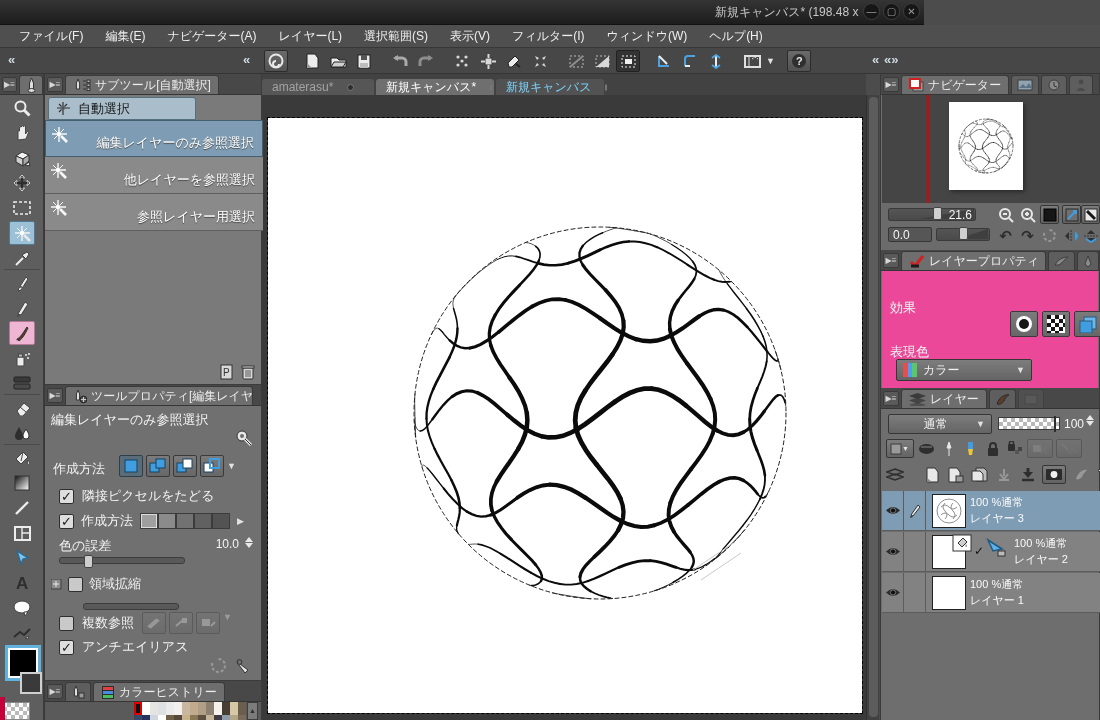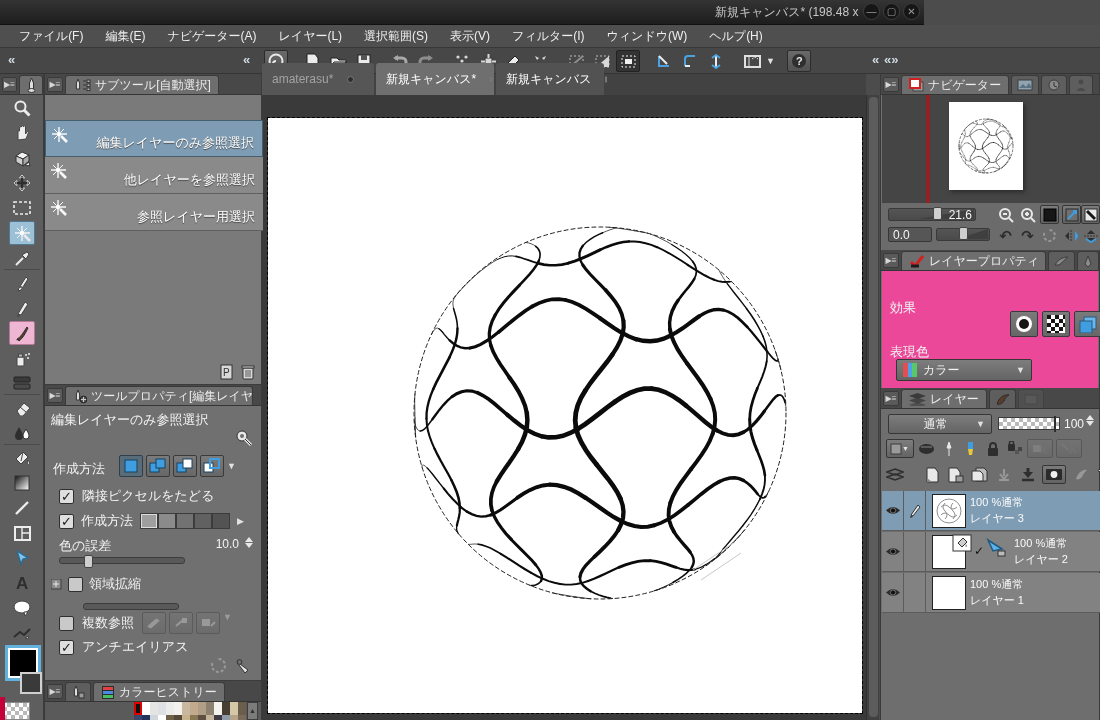"amaterasu*" .dtab { height: 32px -> 16px }
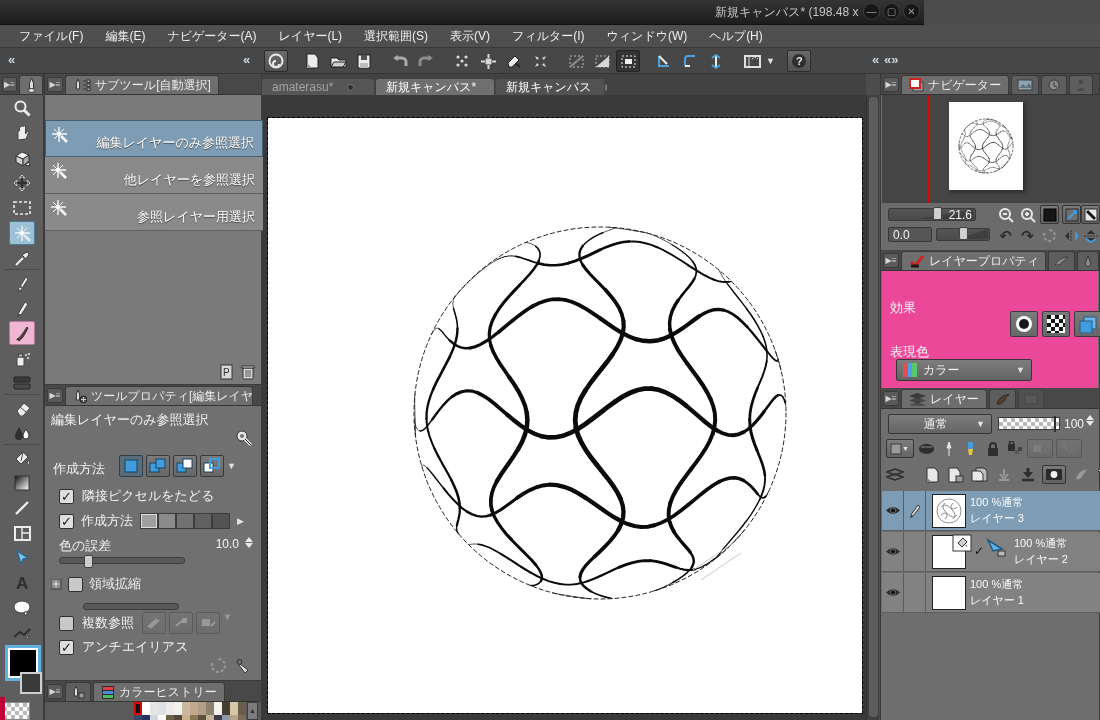"新規キャンバス" div.dtab { color: #ffffff -> #7dd3fc }
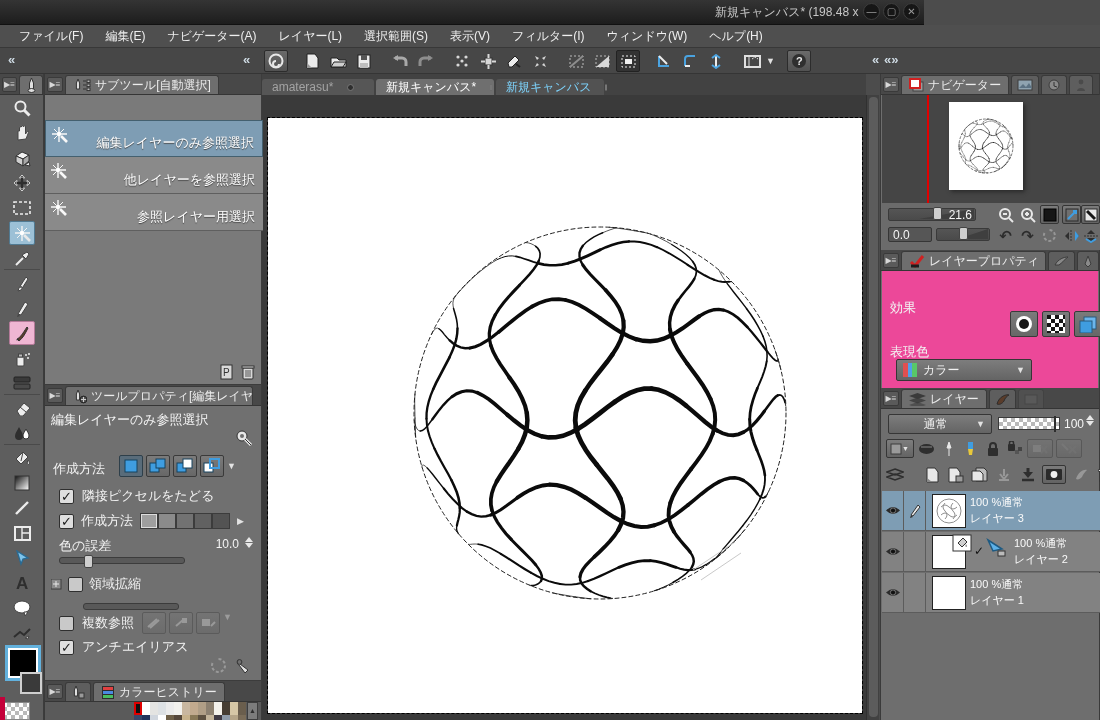"自動選択" div.grouptab { html: none -> <div> <span> <svg> <g> <path></path> </g> <circle></circle> </svg> </span> <span>自動選択</span> </div> }
